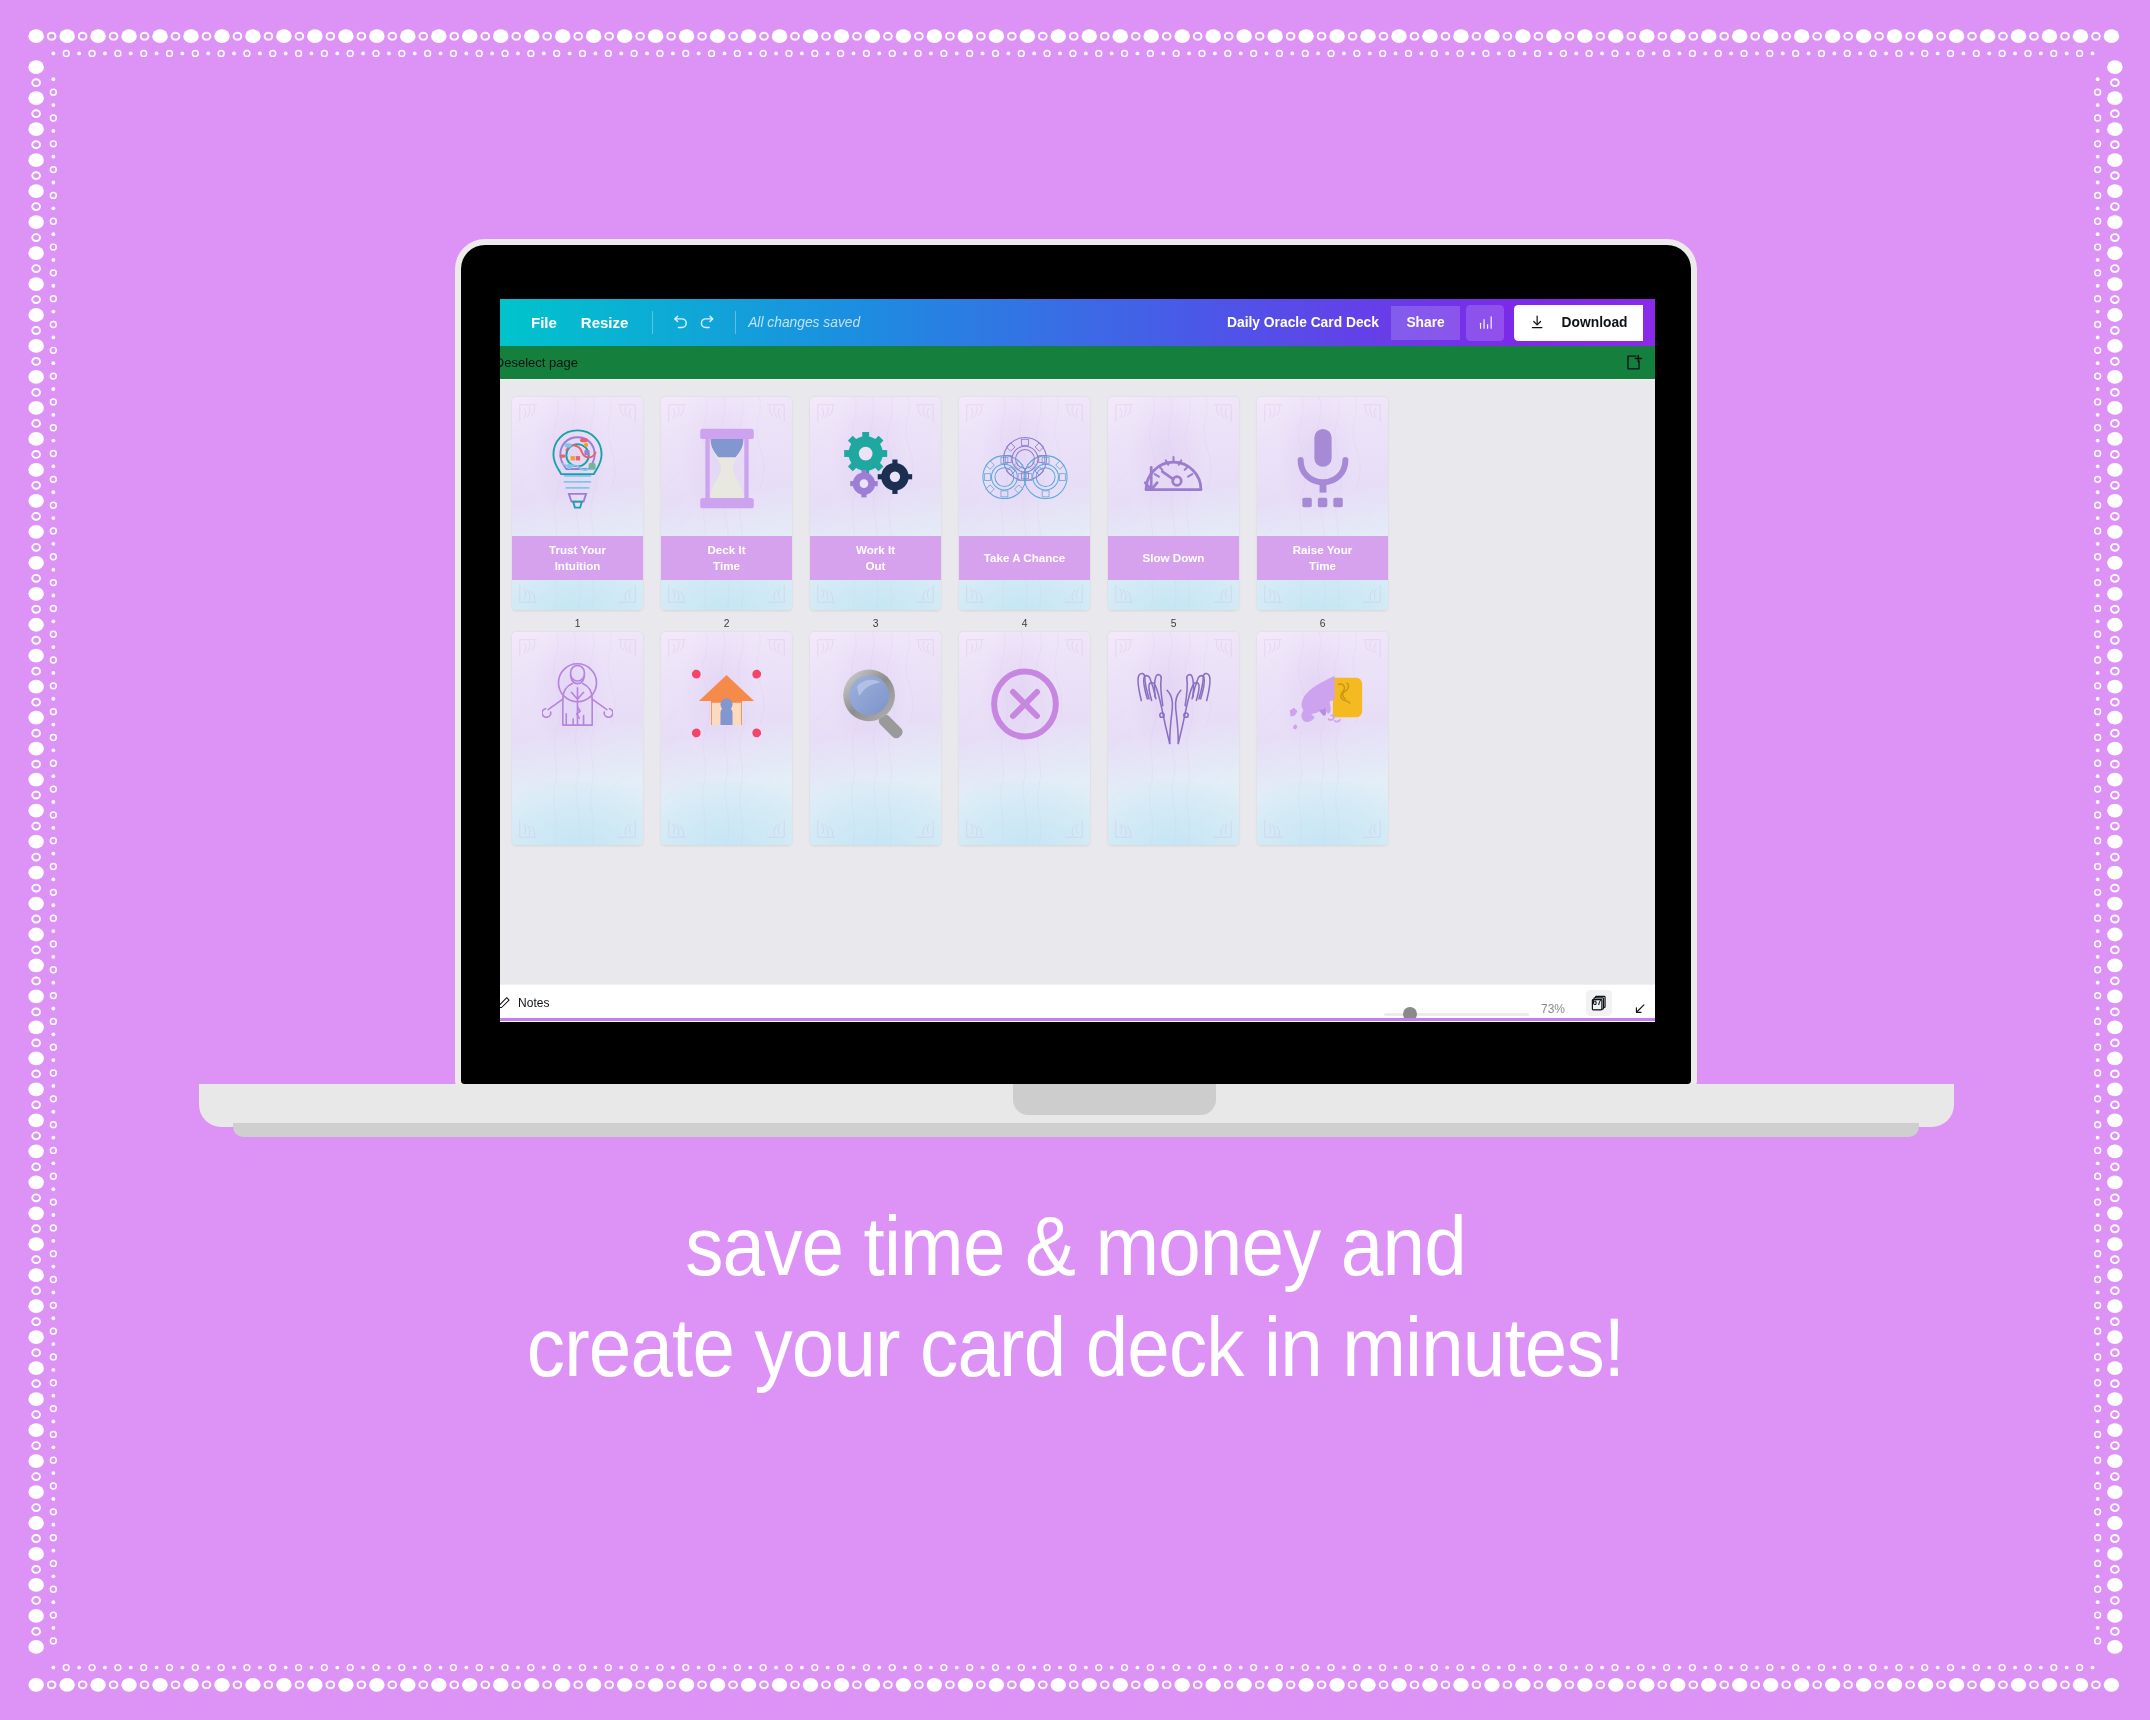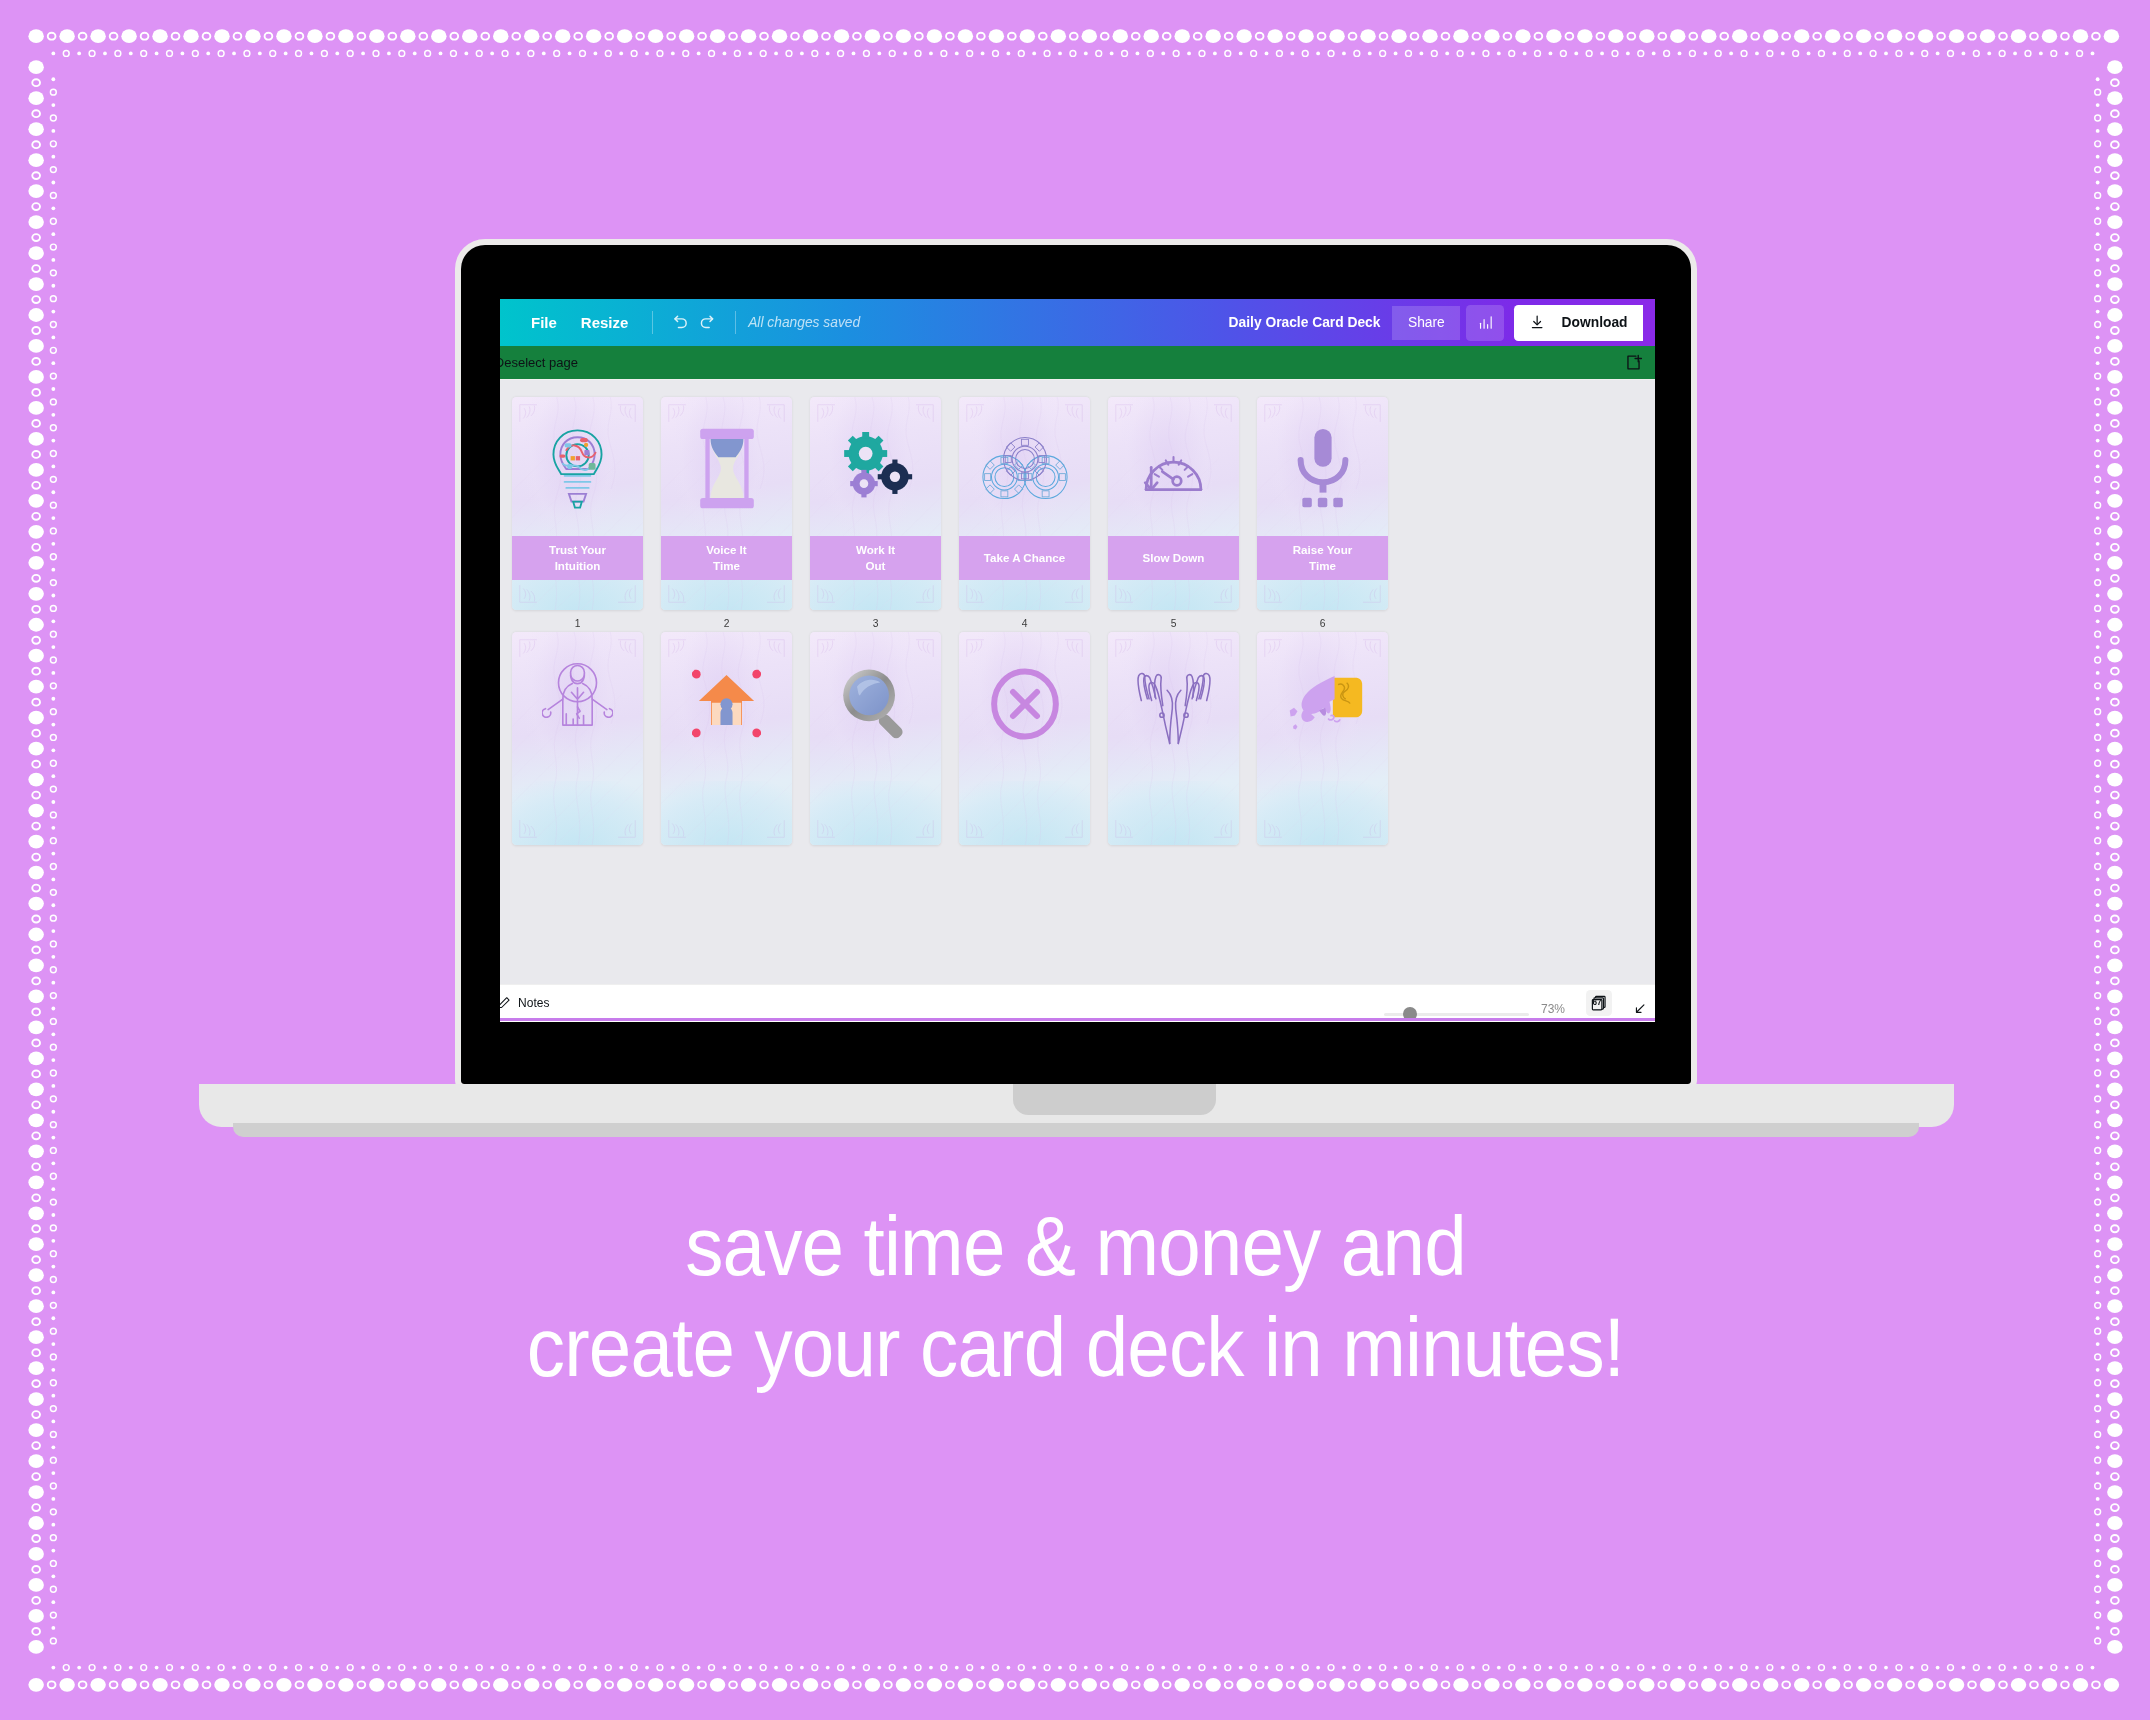"Share" #share-btn { font-weight: normal -> bold }
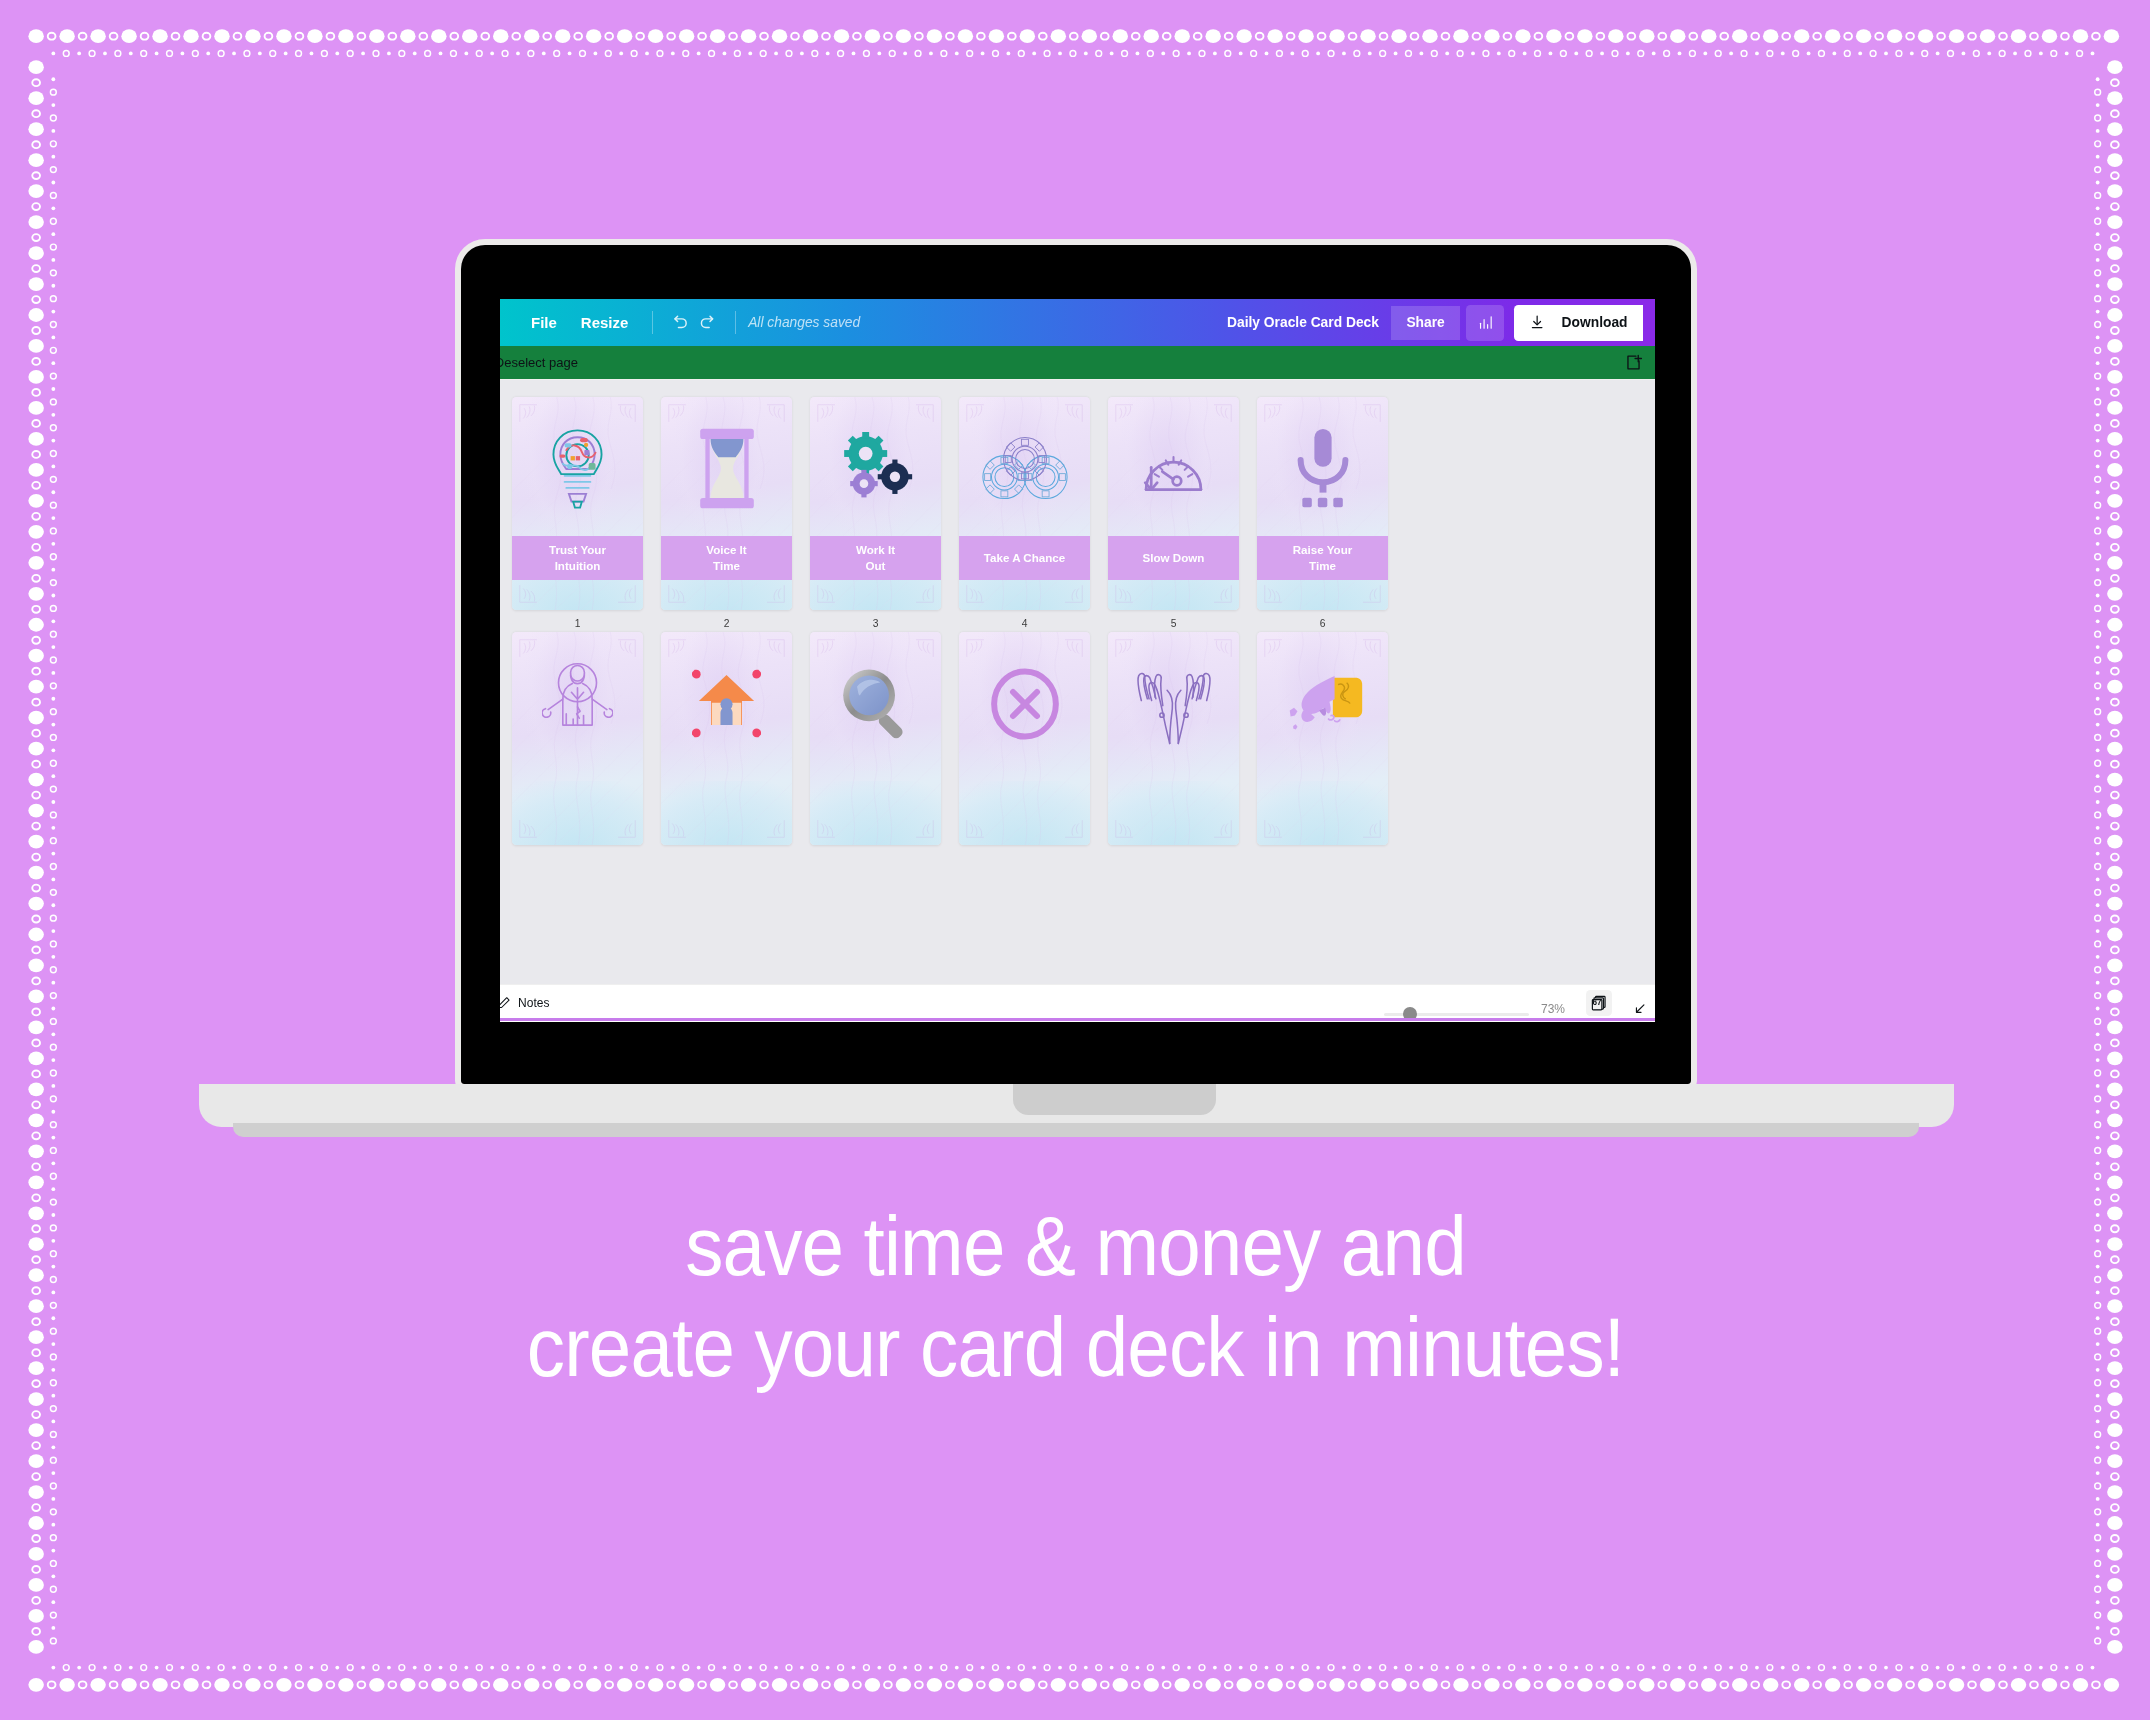"Voice It" span { text: Voice -> Deck }
